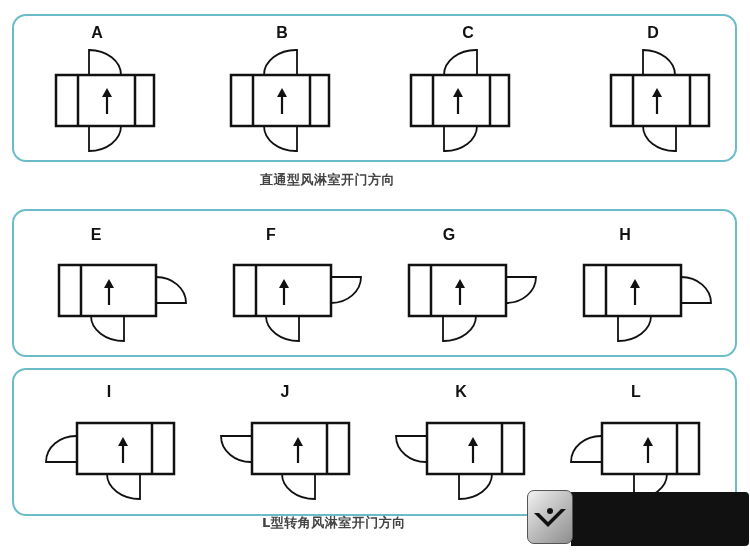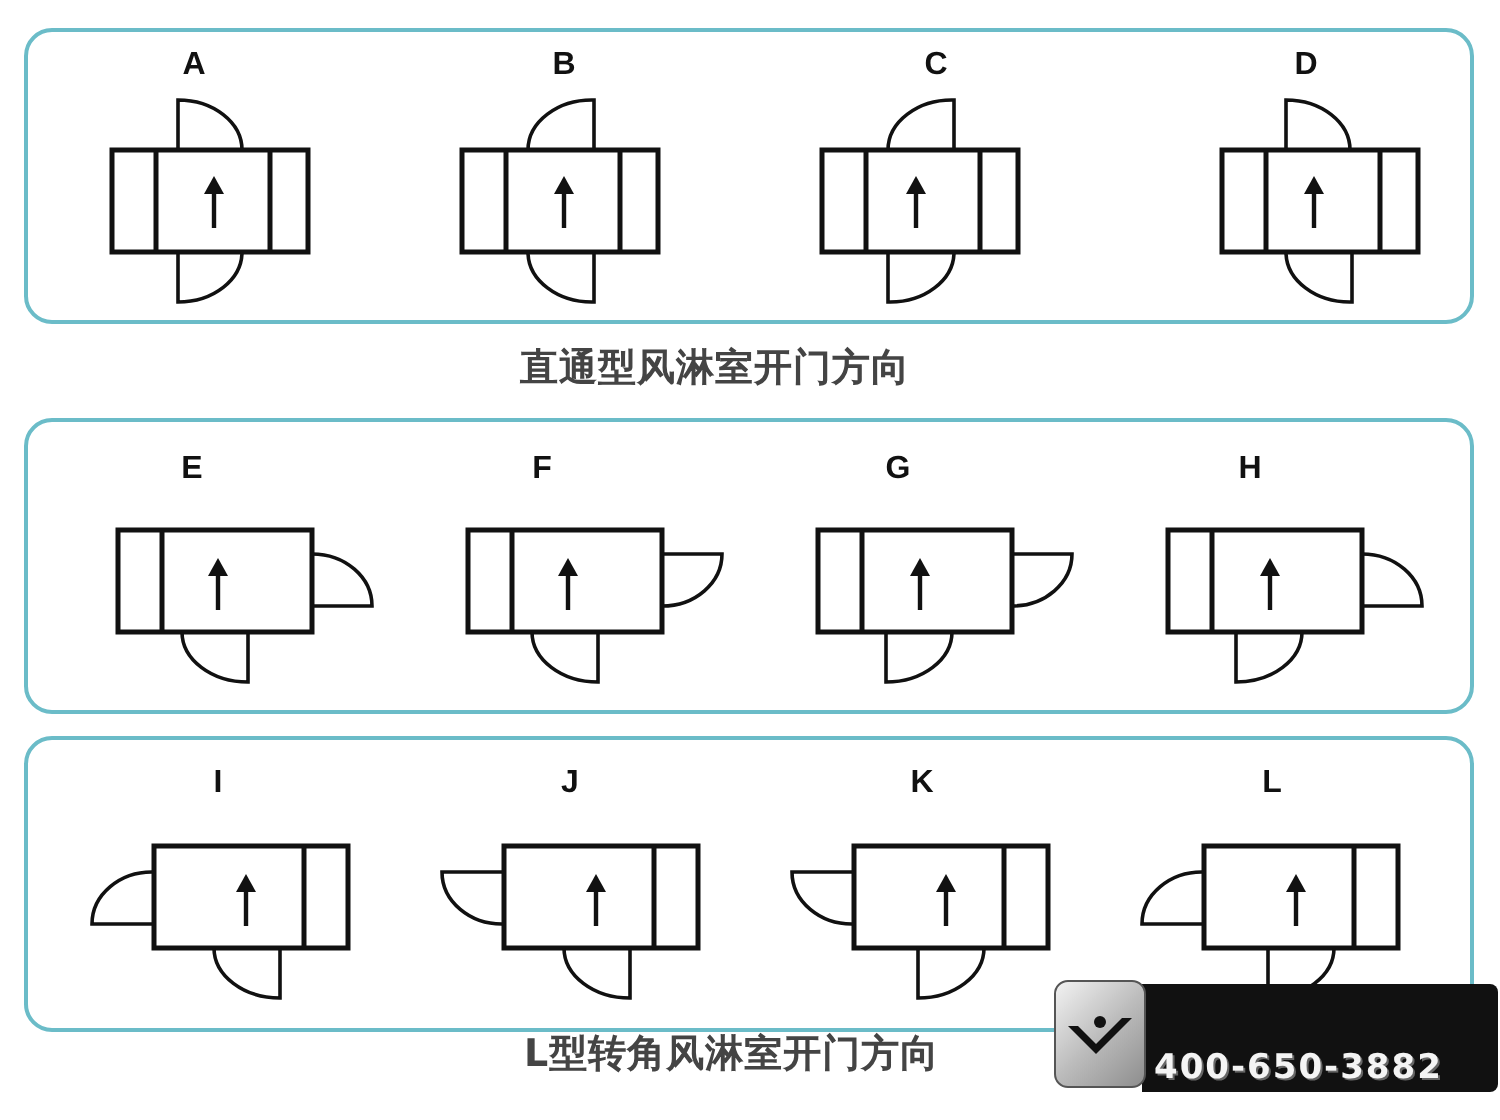"直通型风淋室开门方向" .caption { font-size: 19px -> 13px }
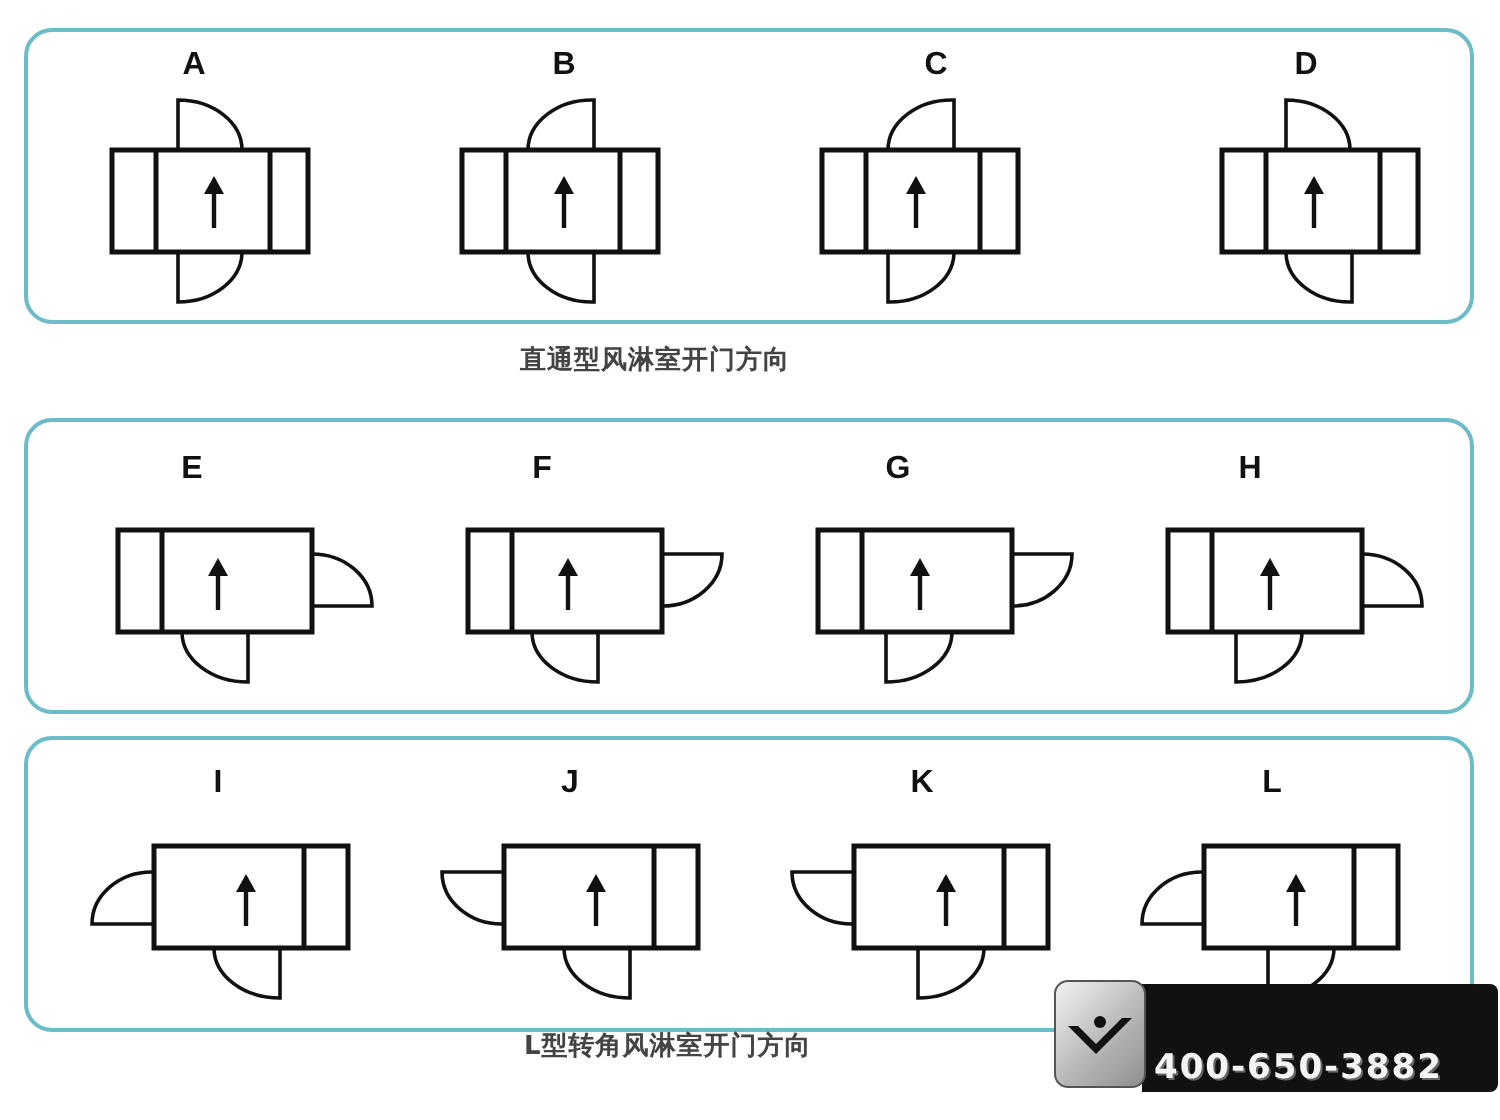"400-650-3882" div.logo-phone { html: <div>400-650-3882</div> -> none }
